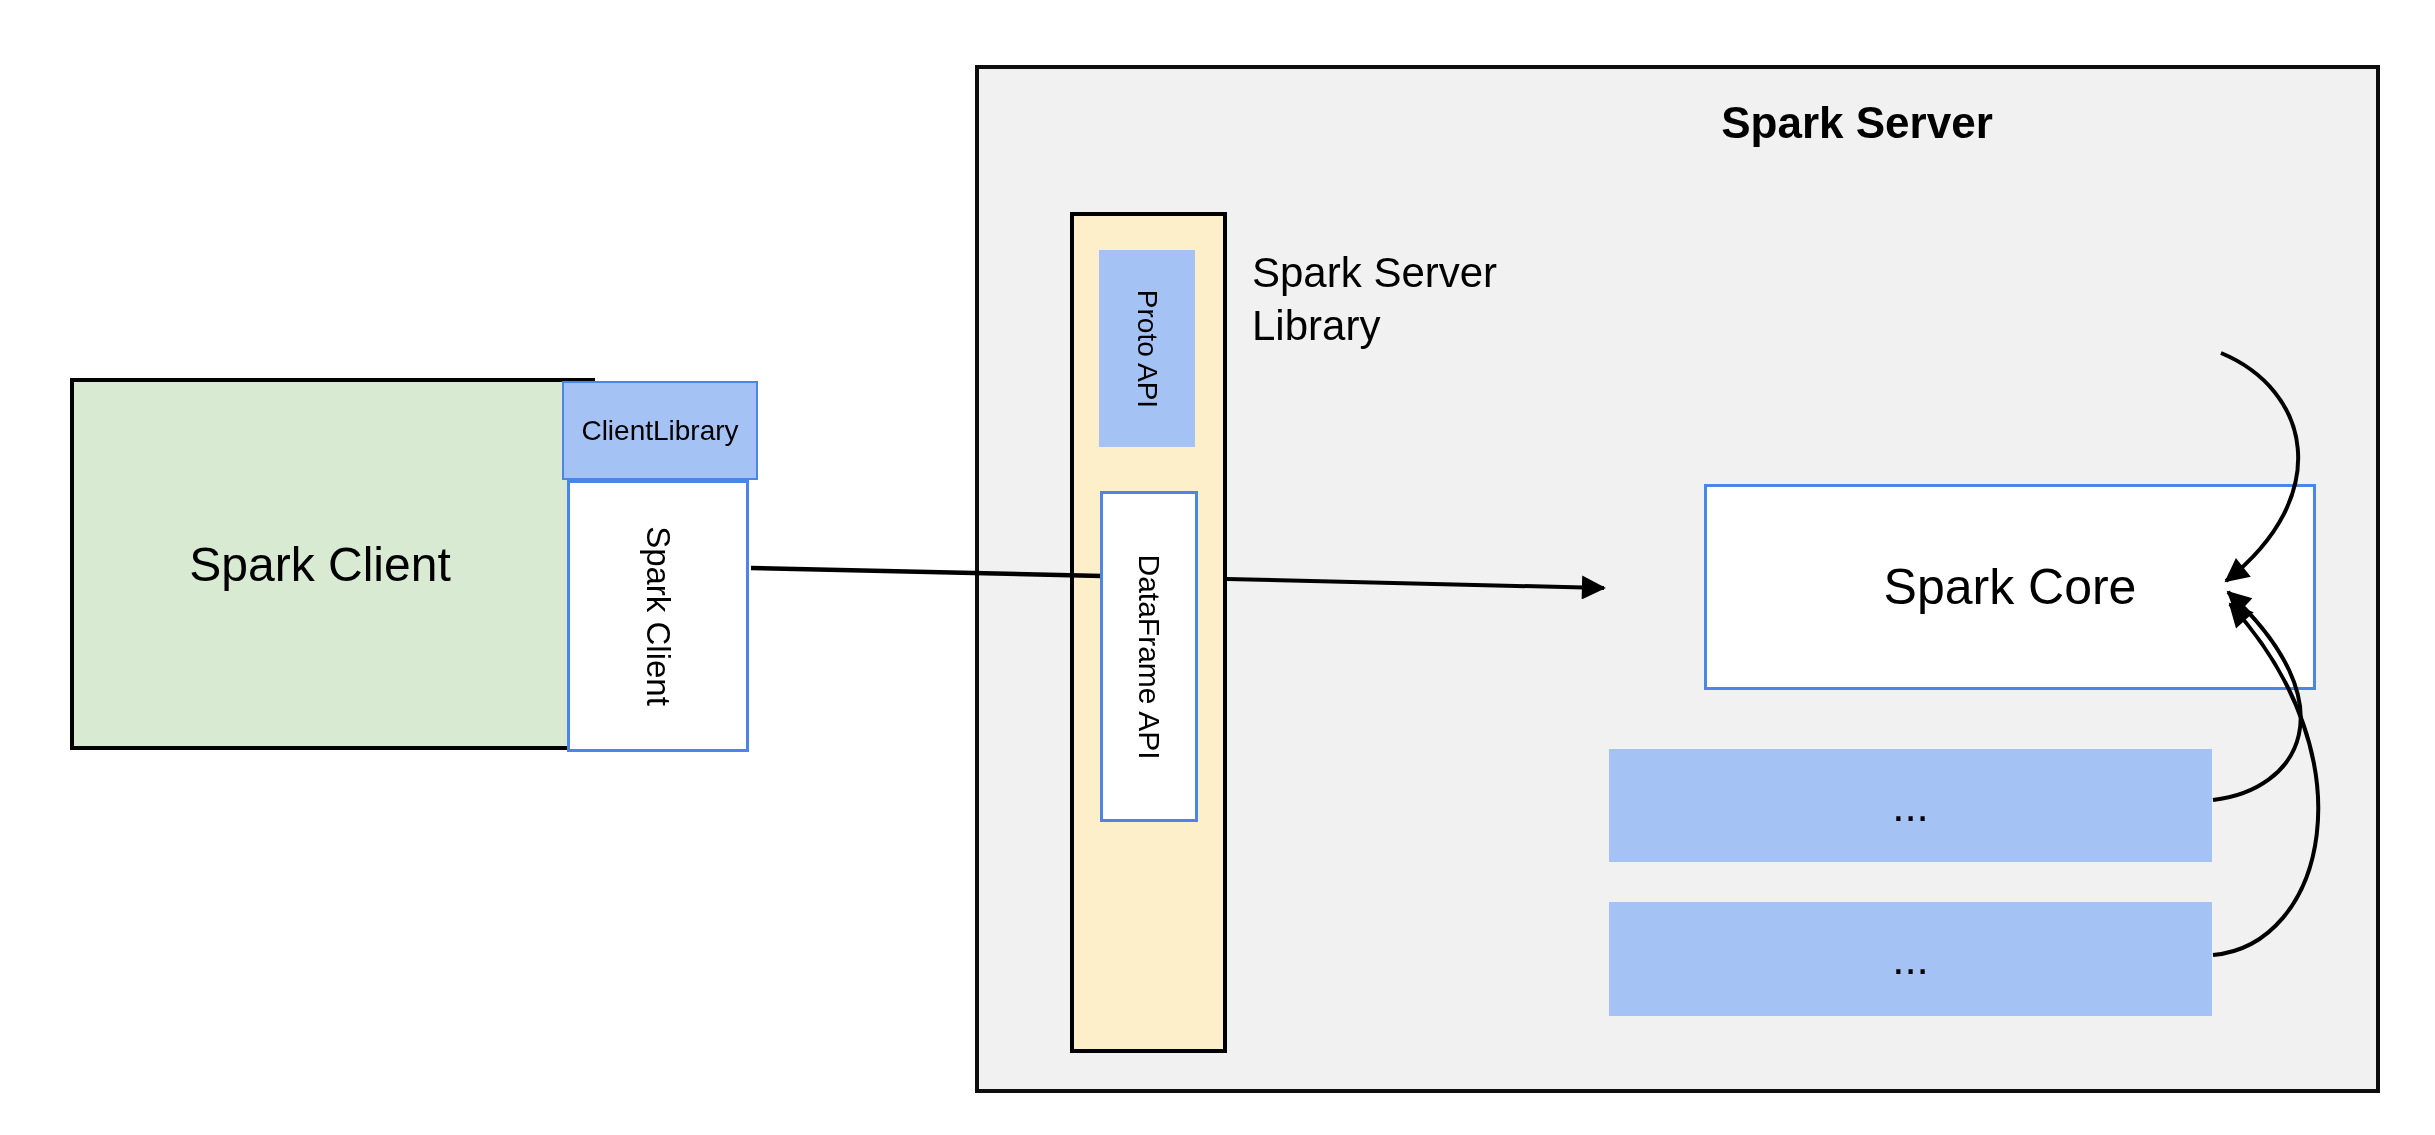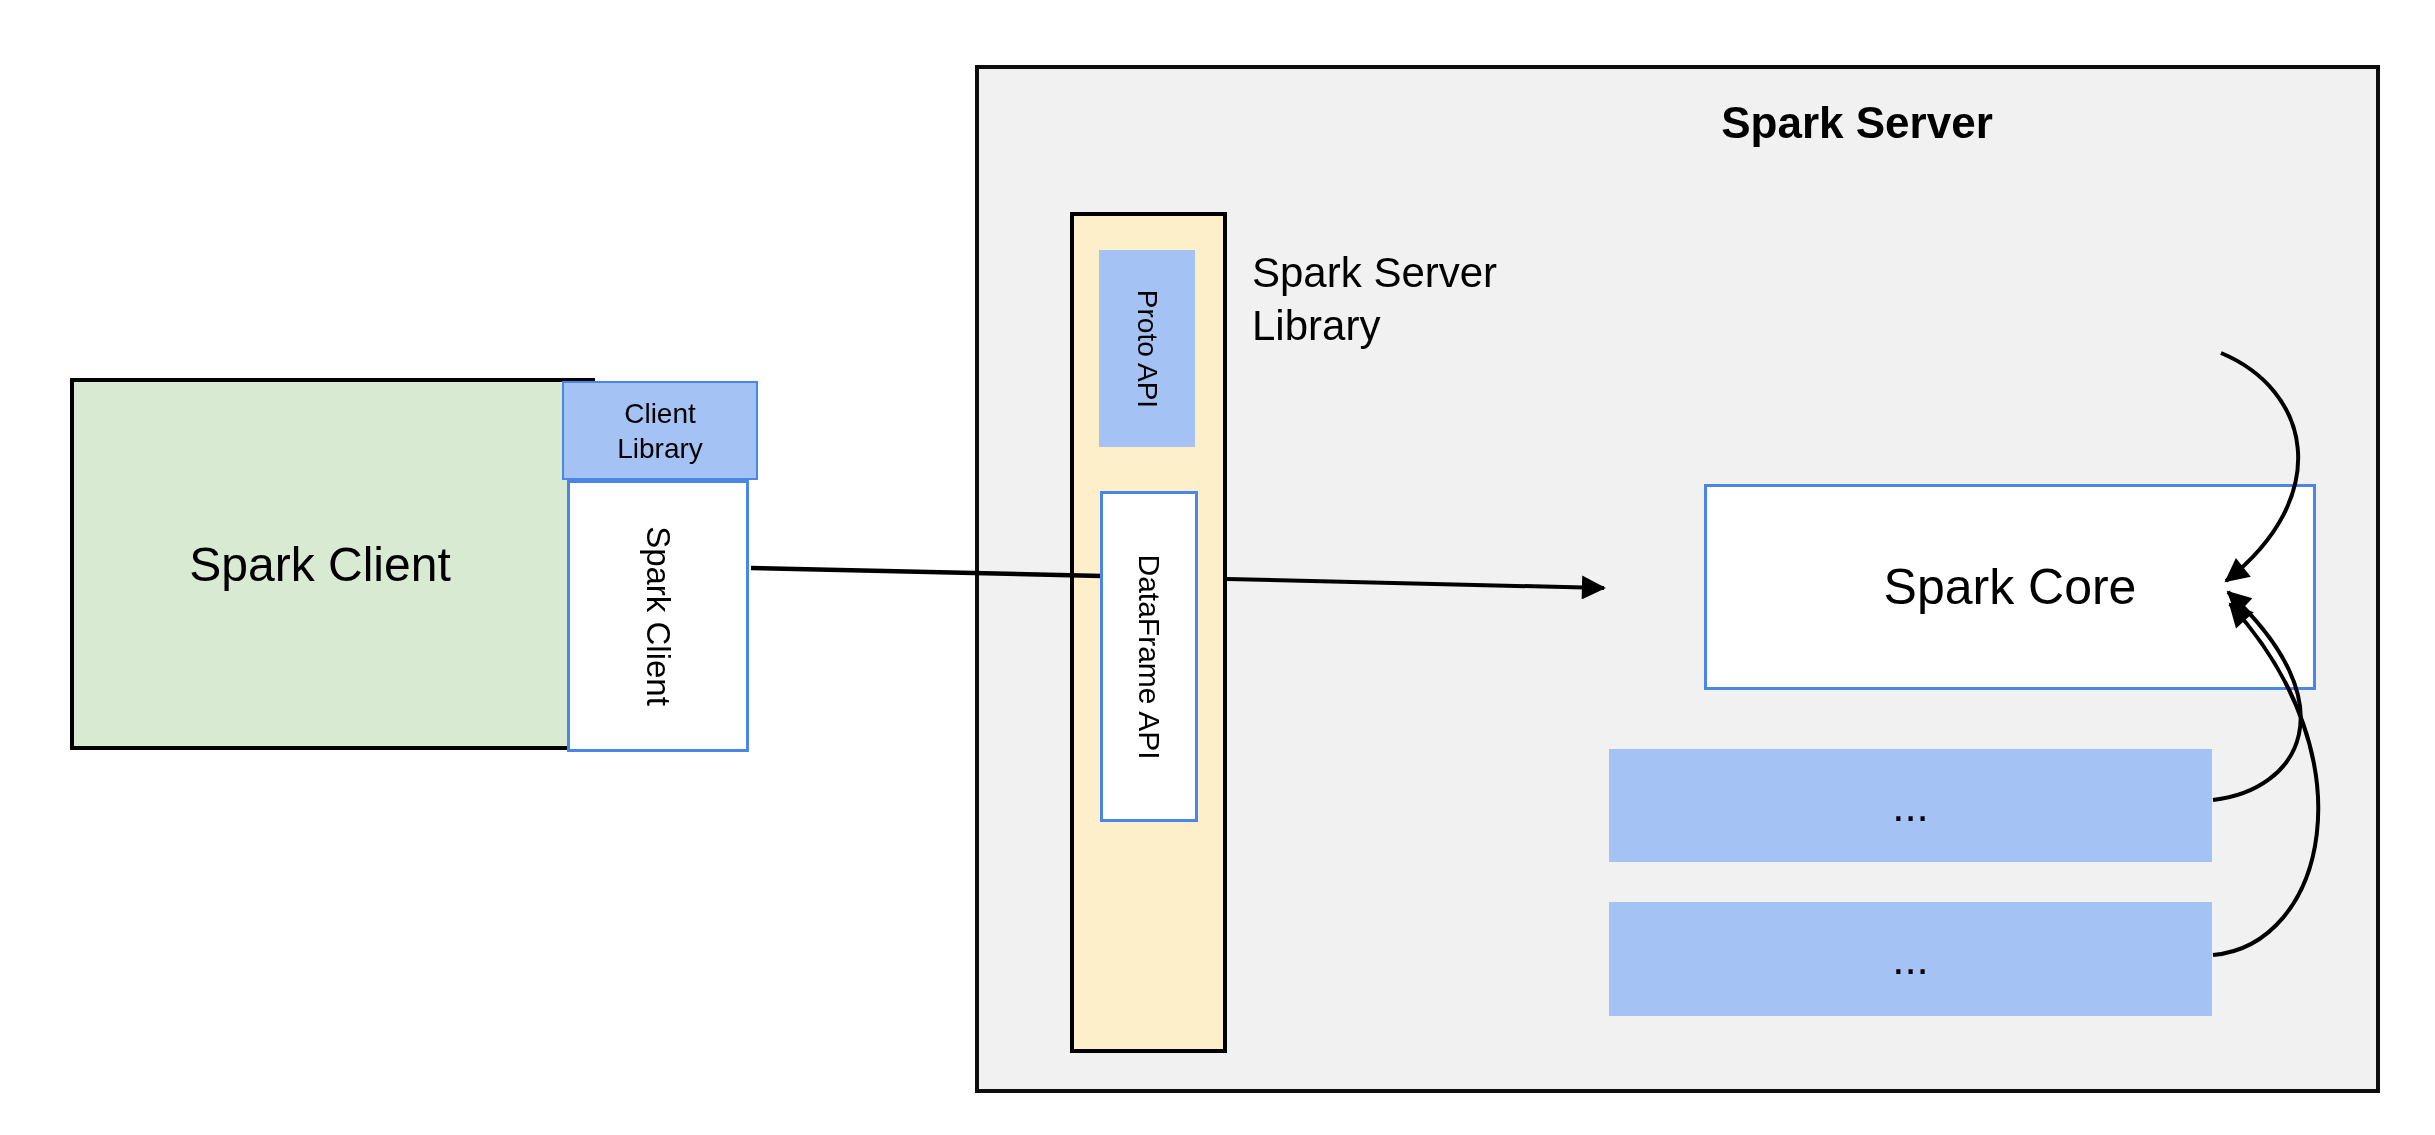"Client" .package-box { flex-direction: column -> row }
